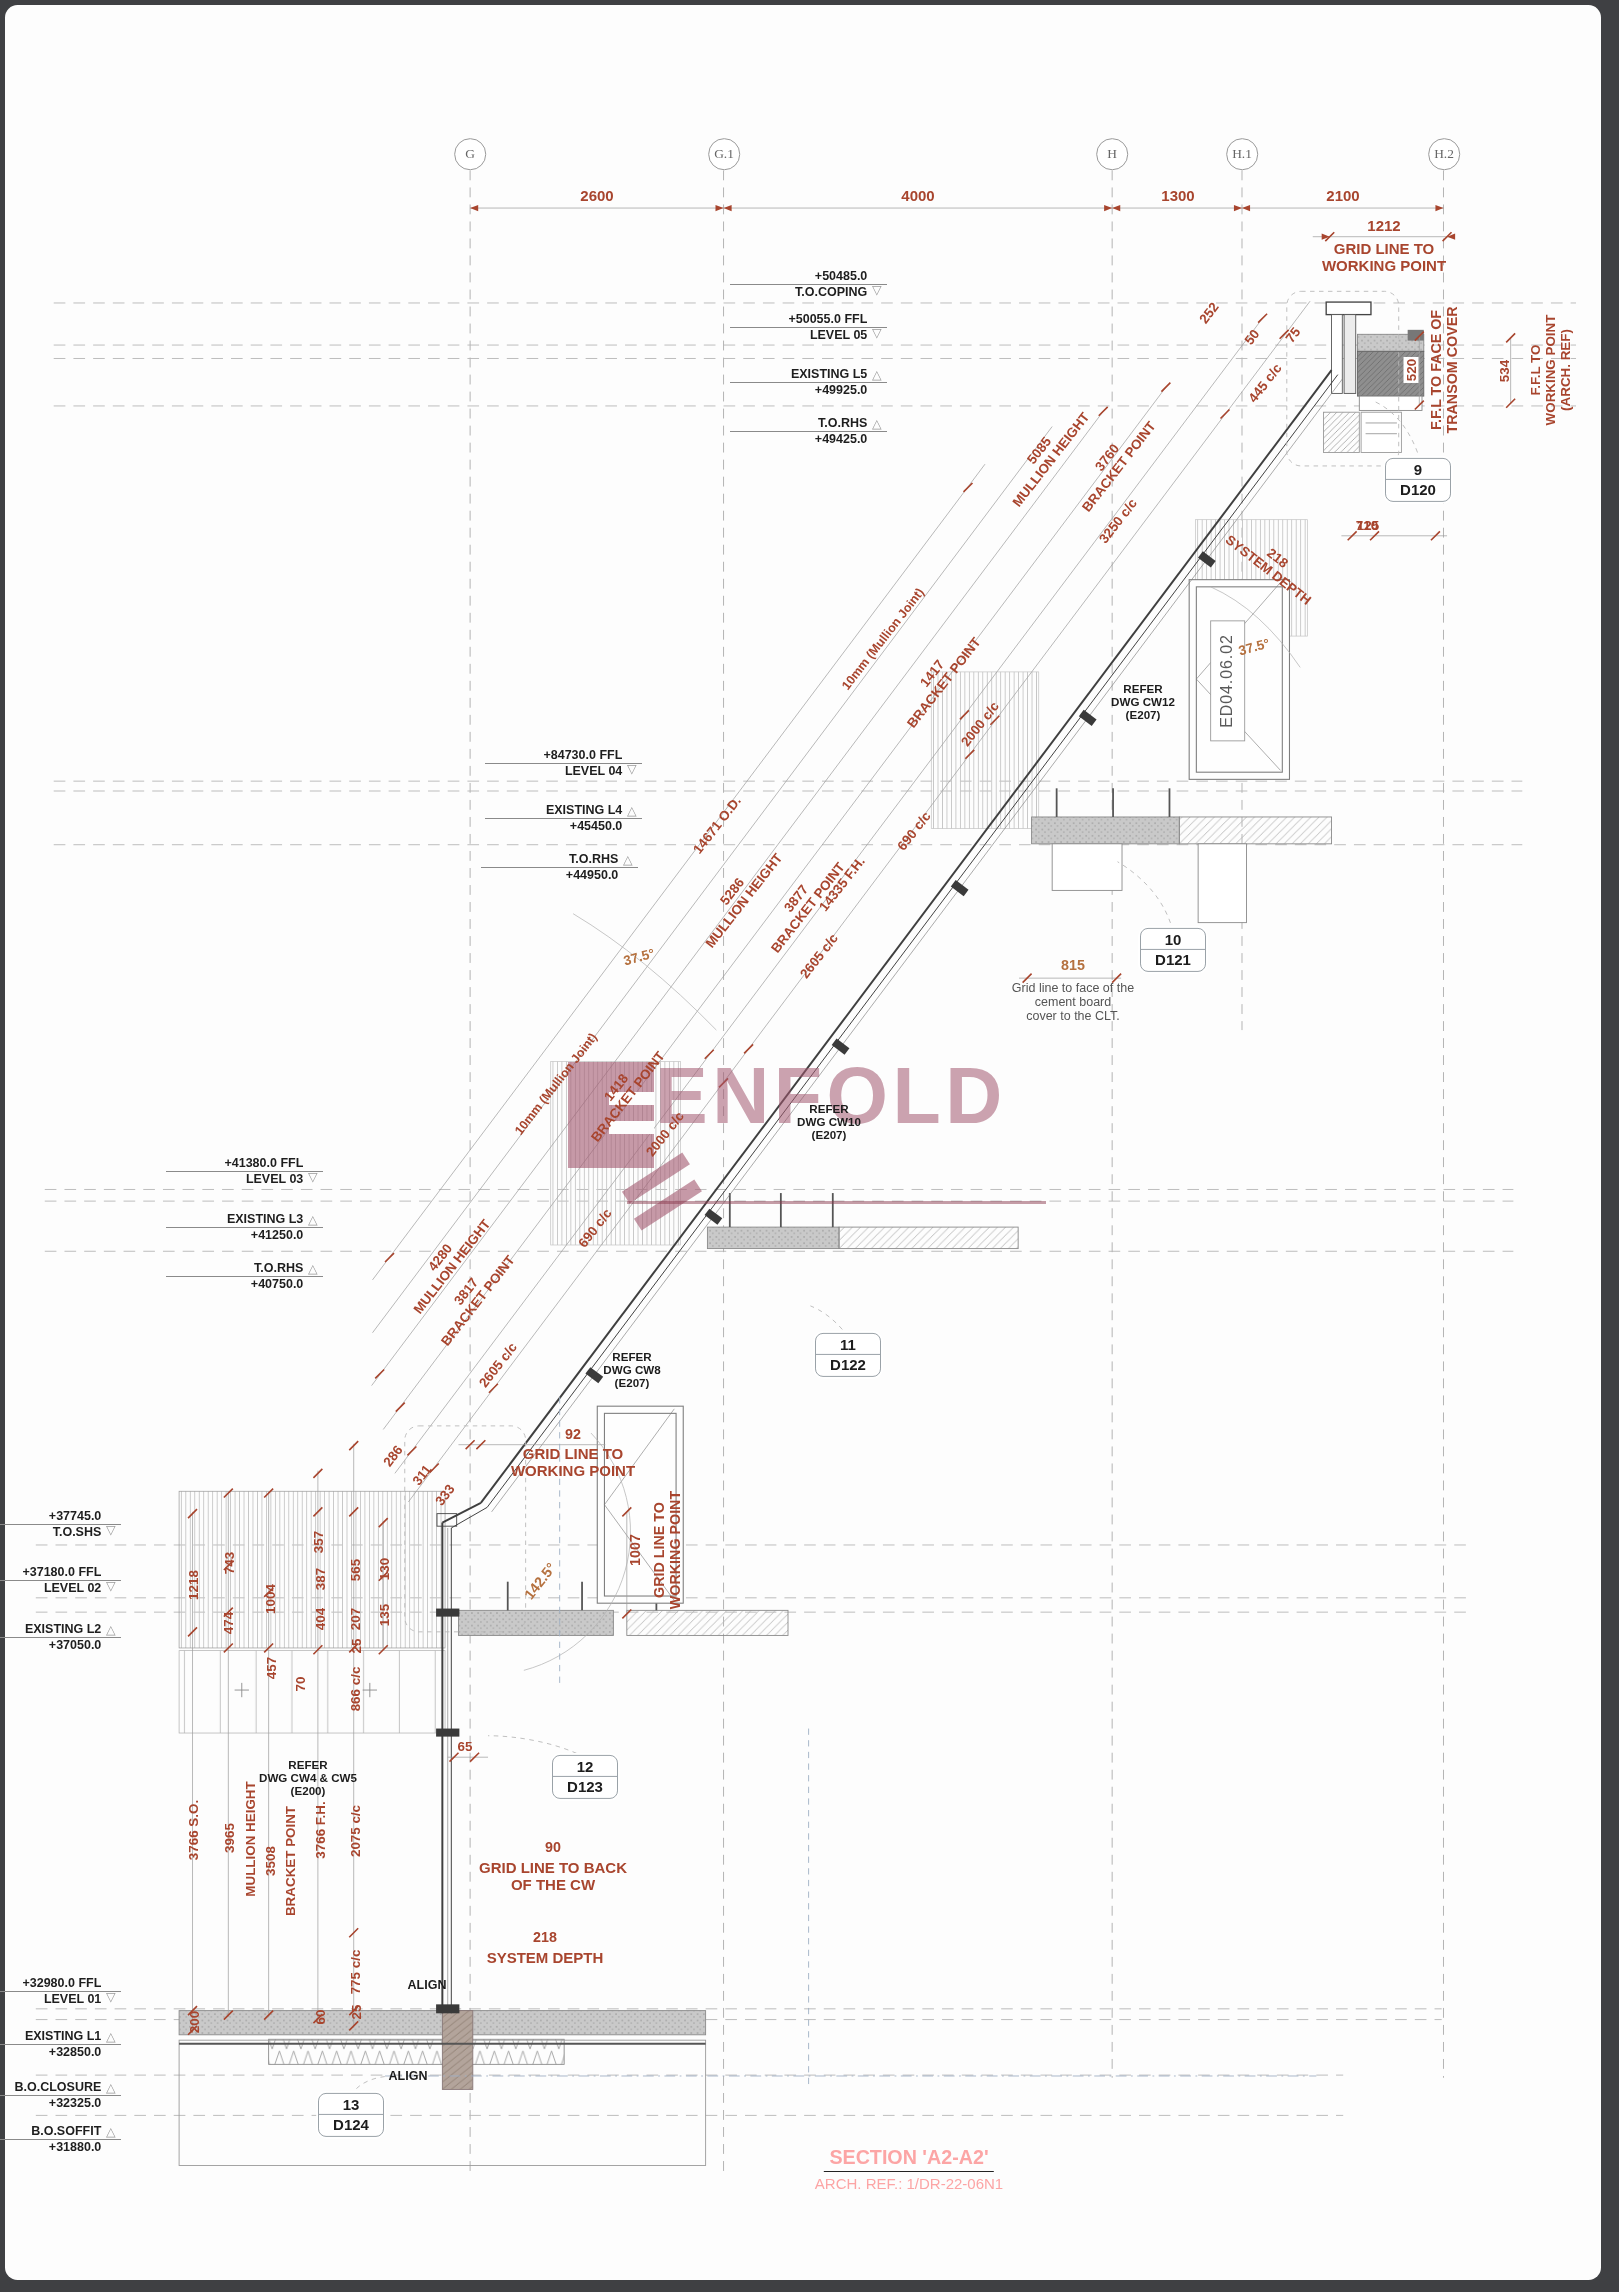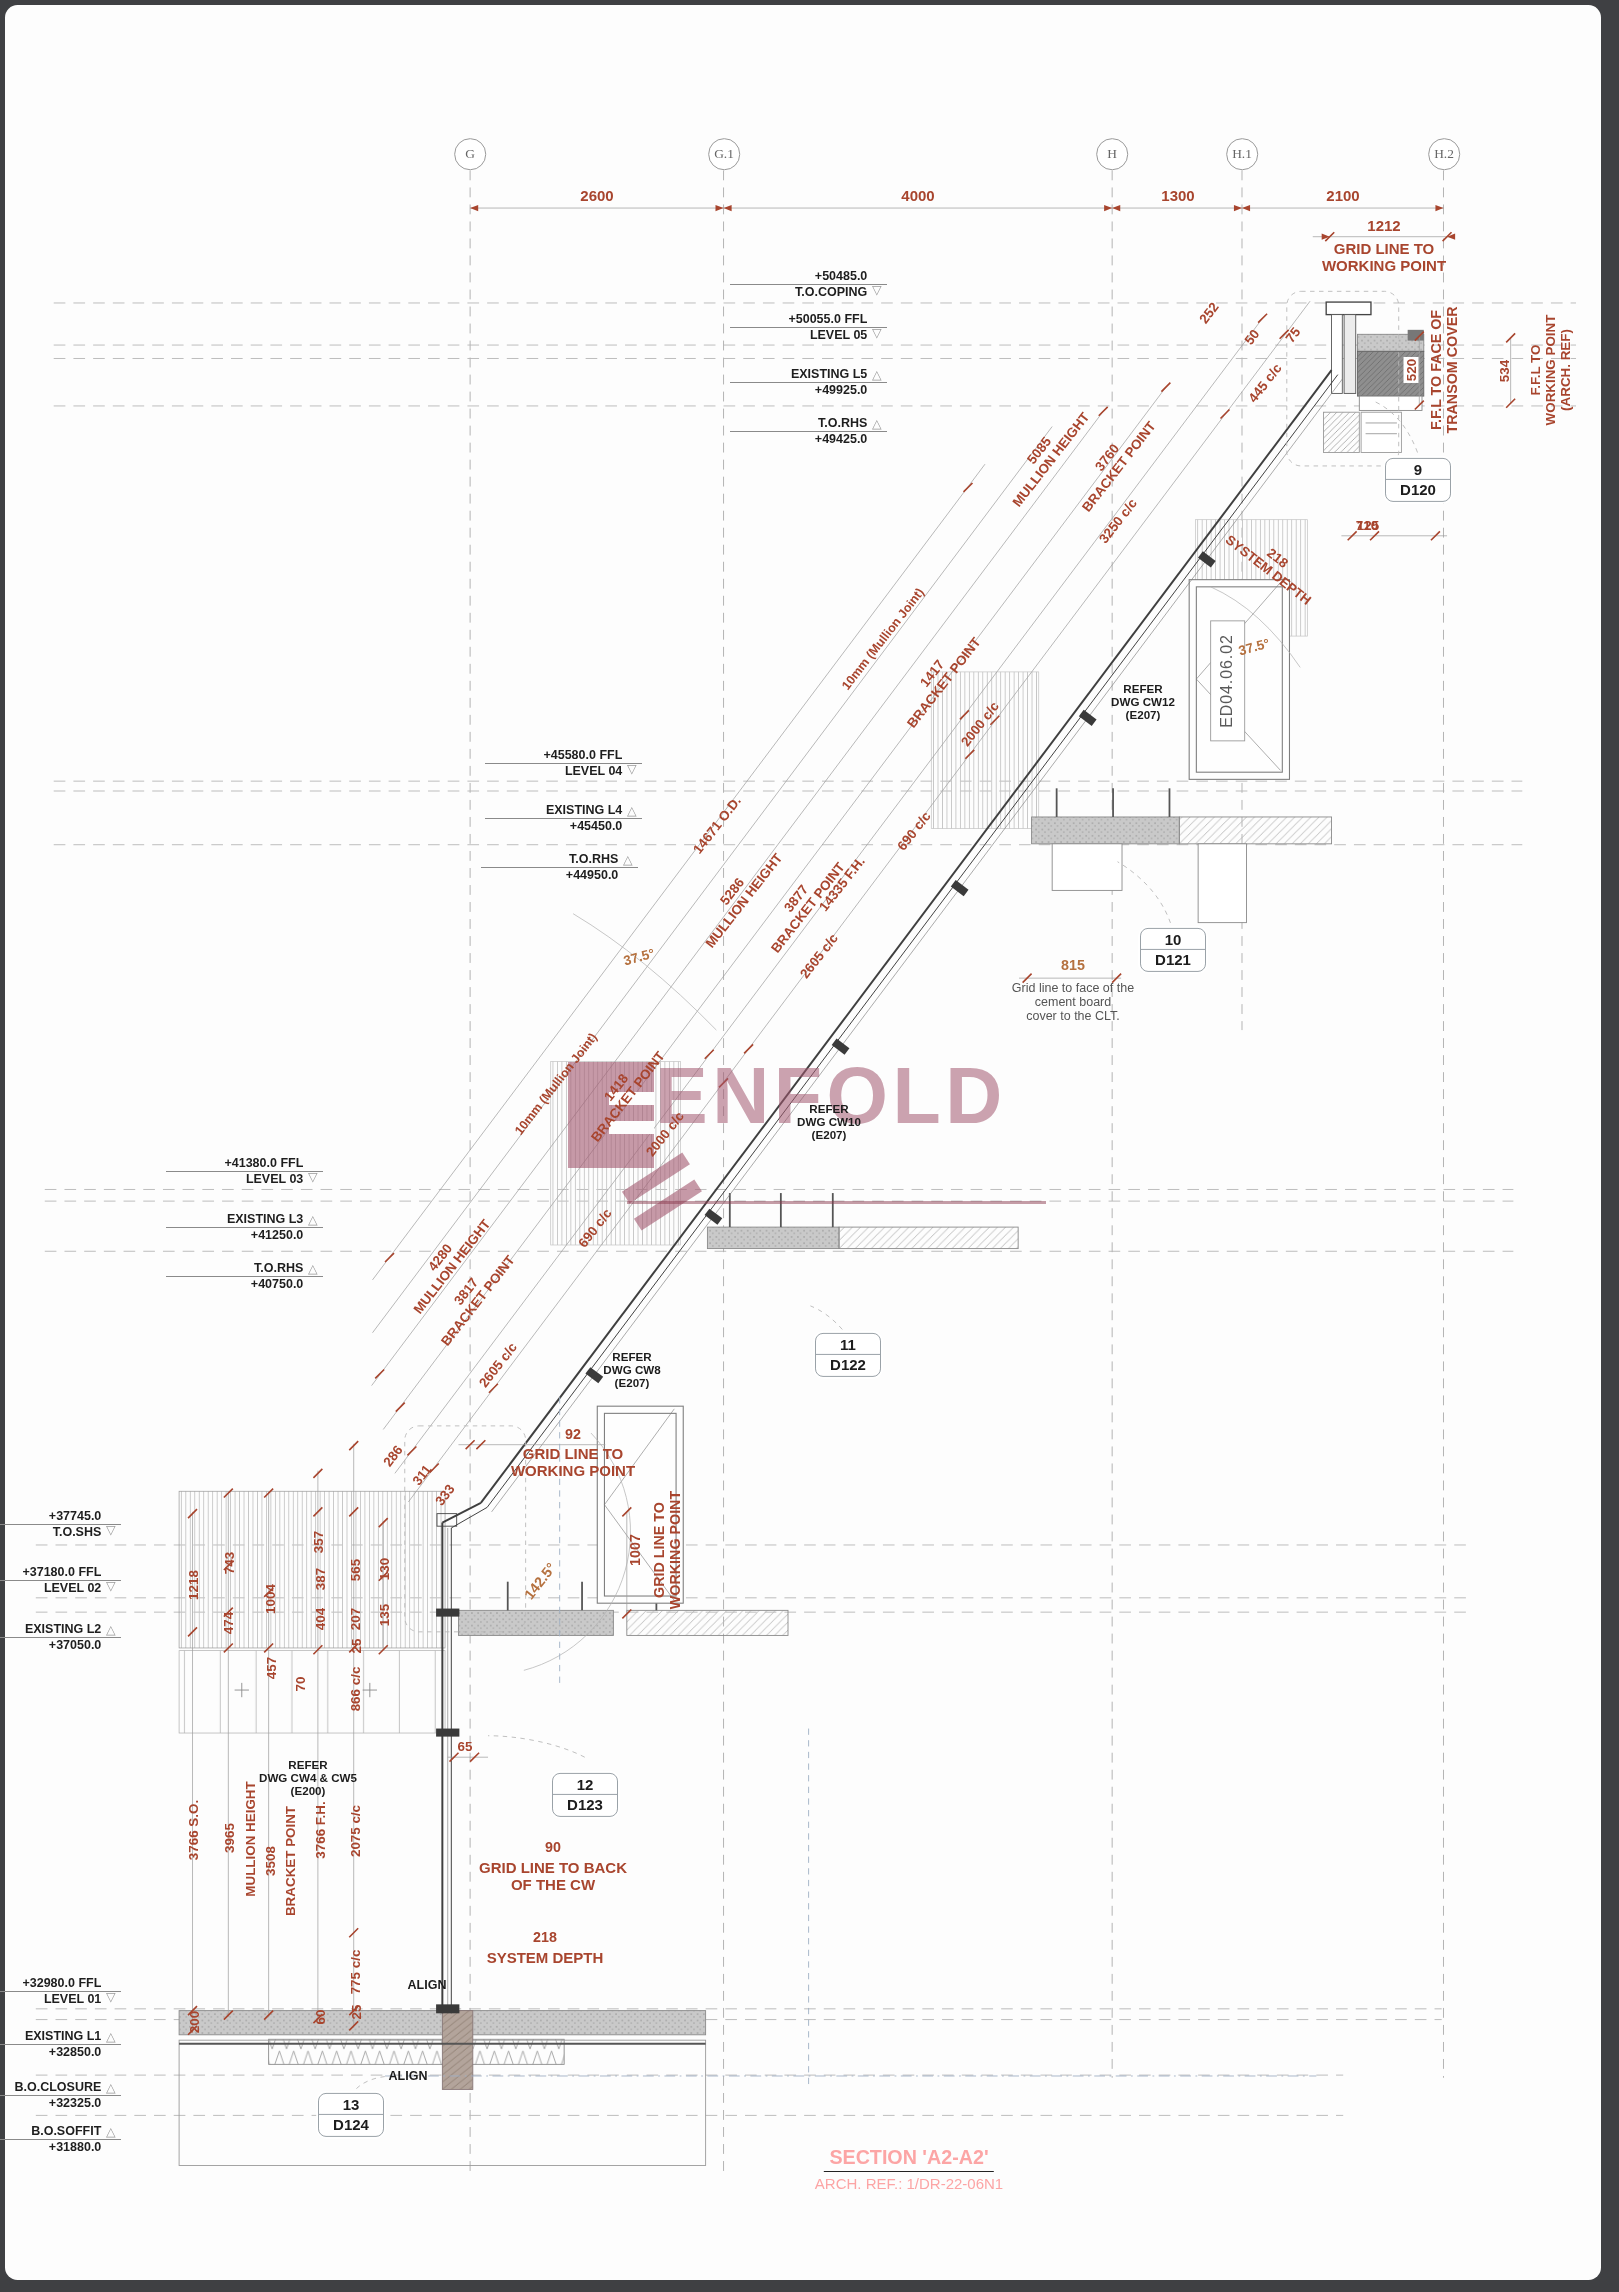"+45580.0 FFL" div.l1 { text: +45580.0 -> +84730.0 }
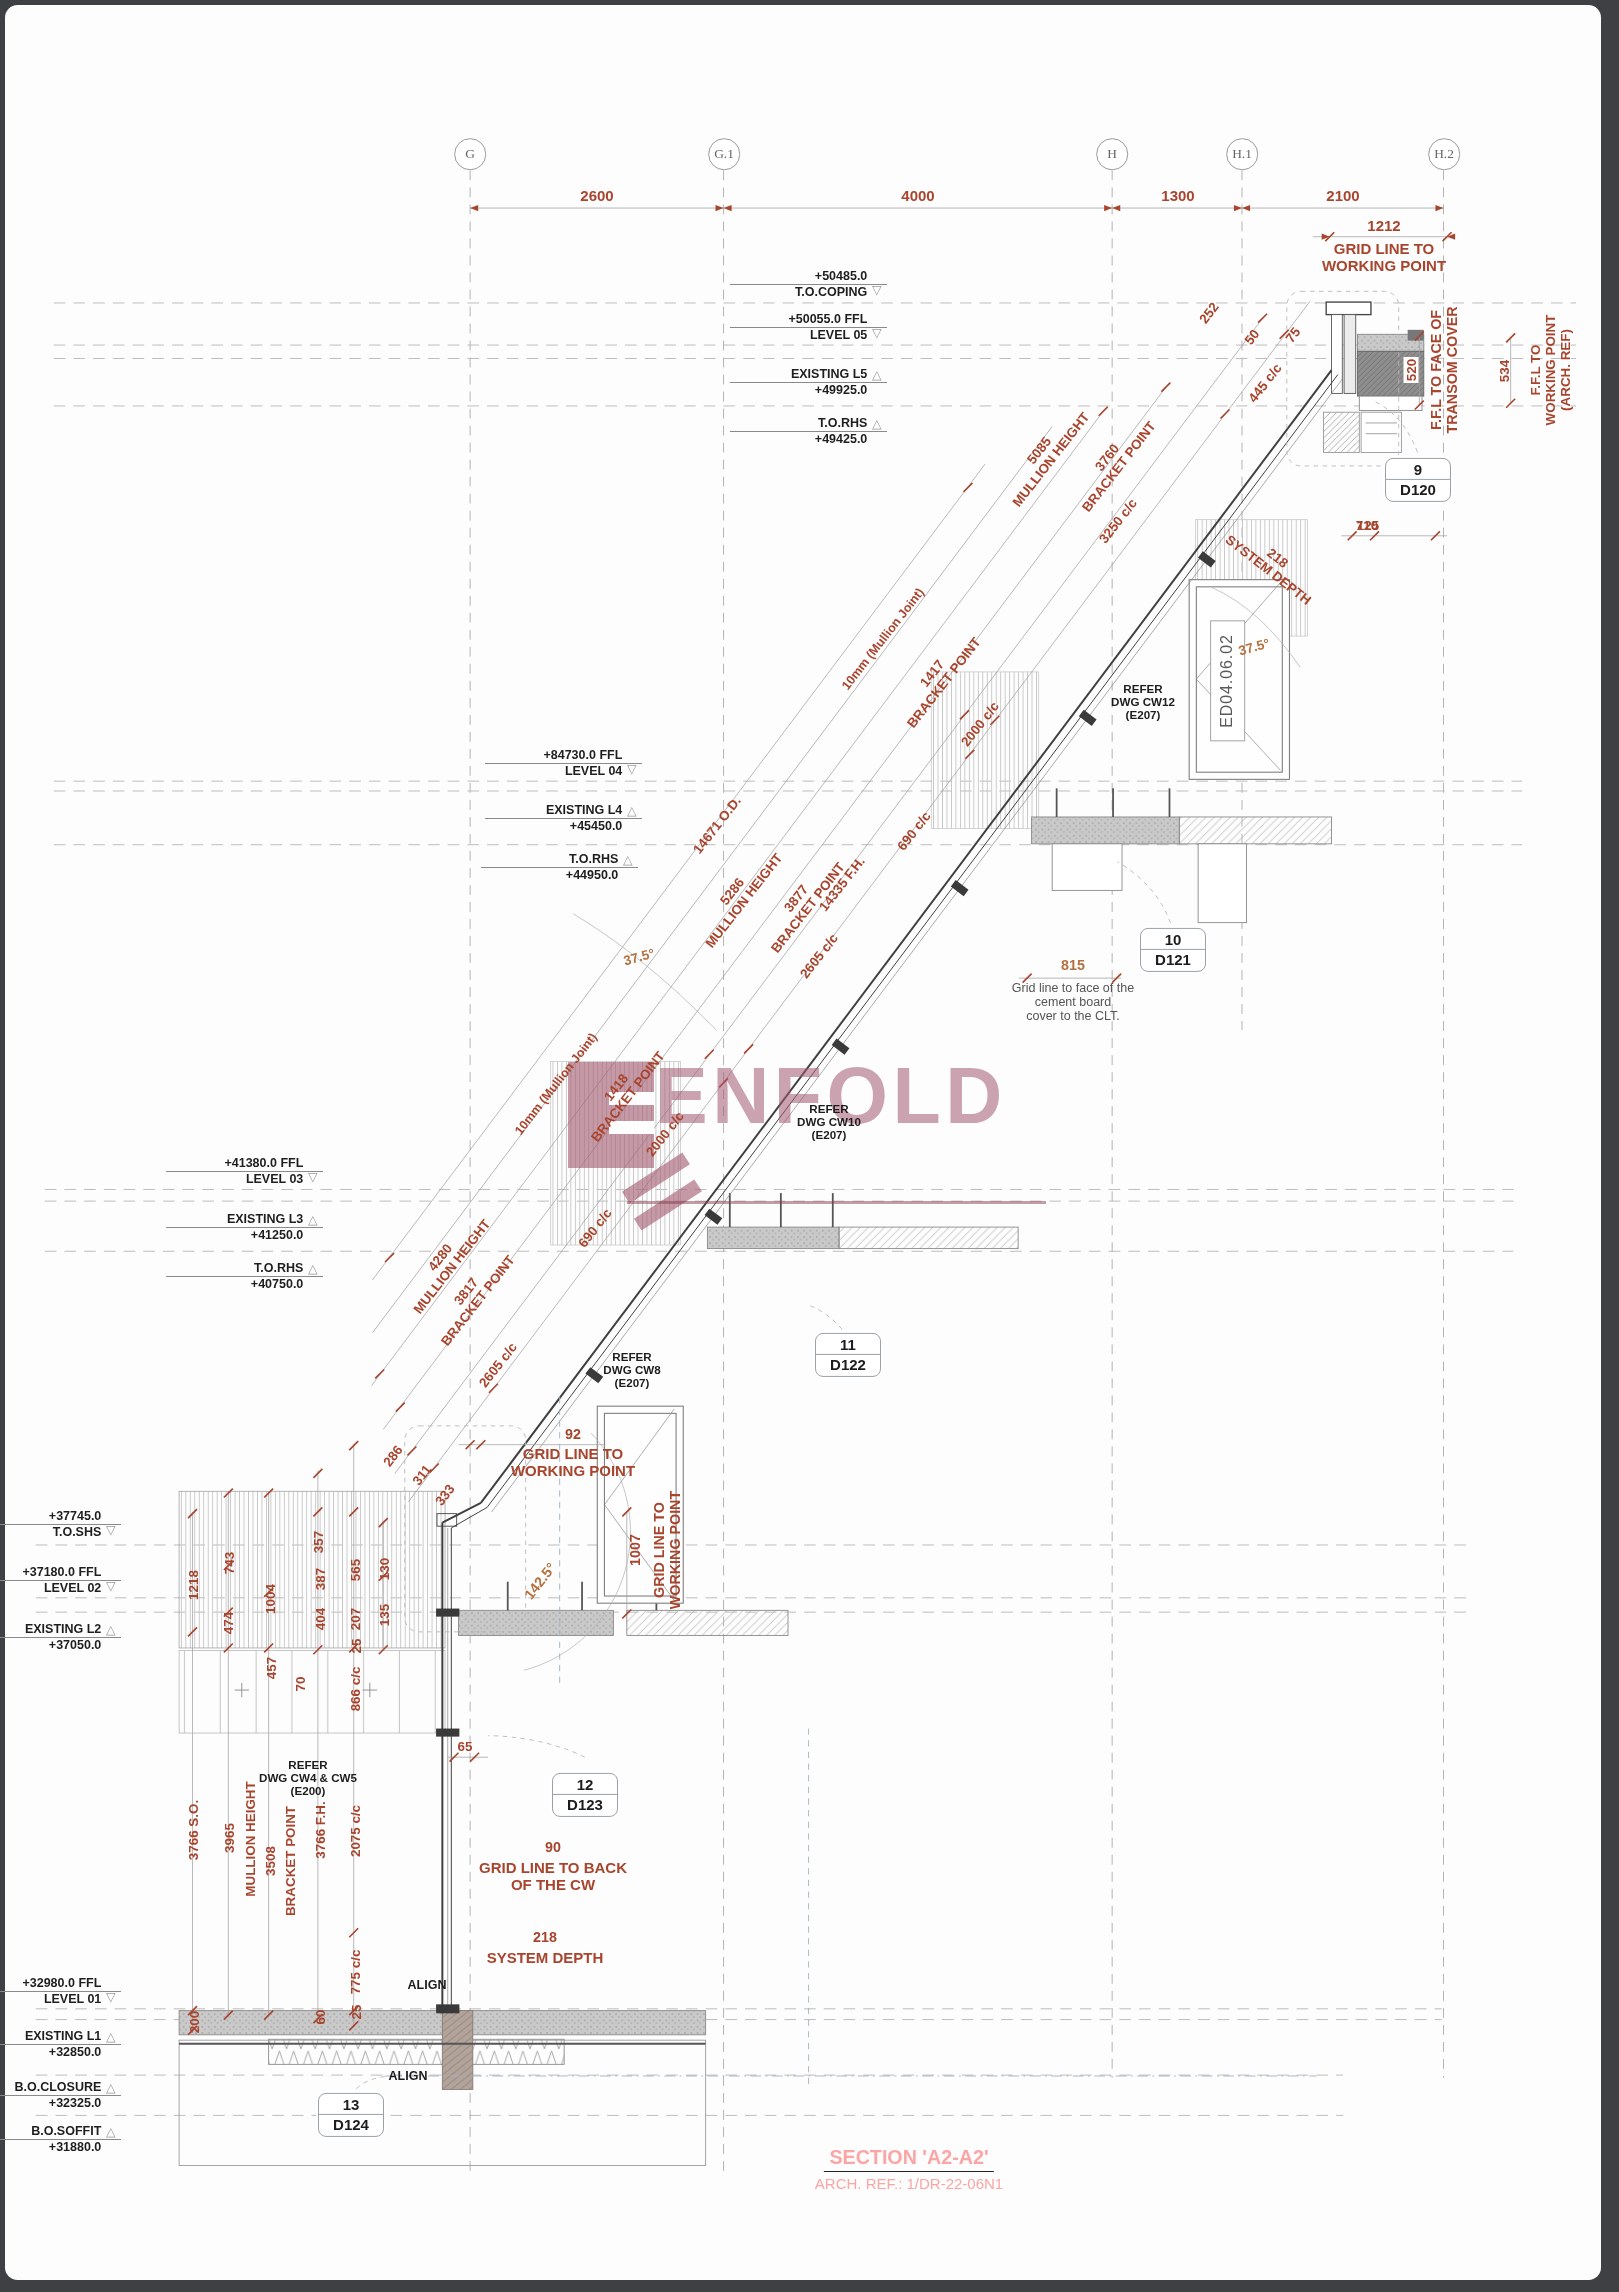"12" div.callout { margin-top: 18px -> none }
